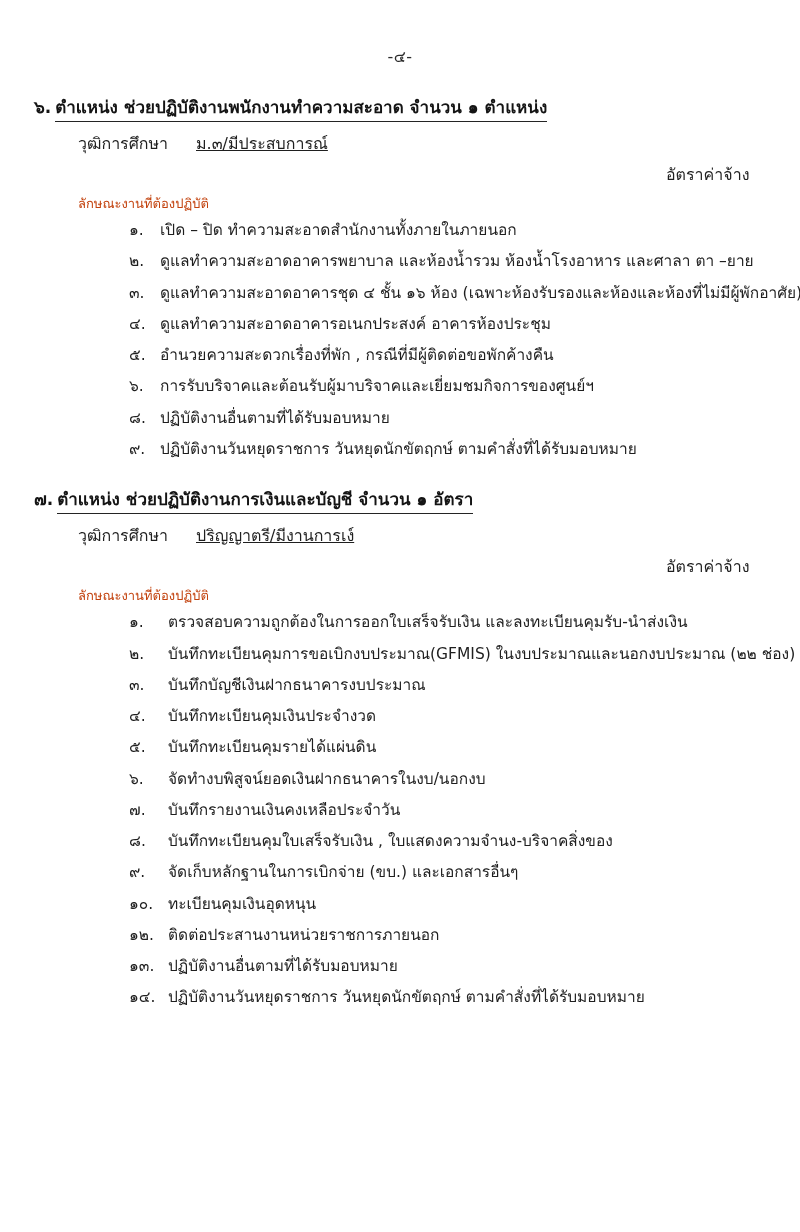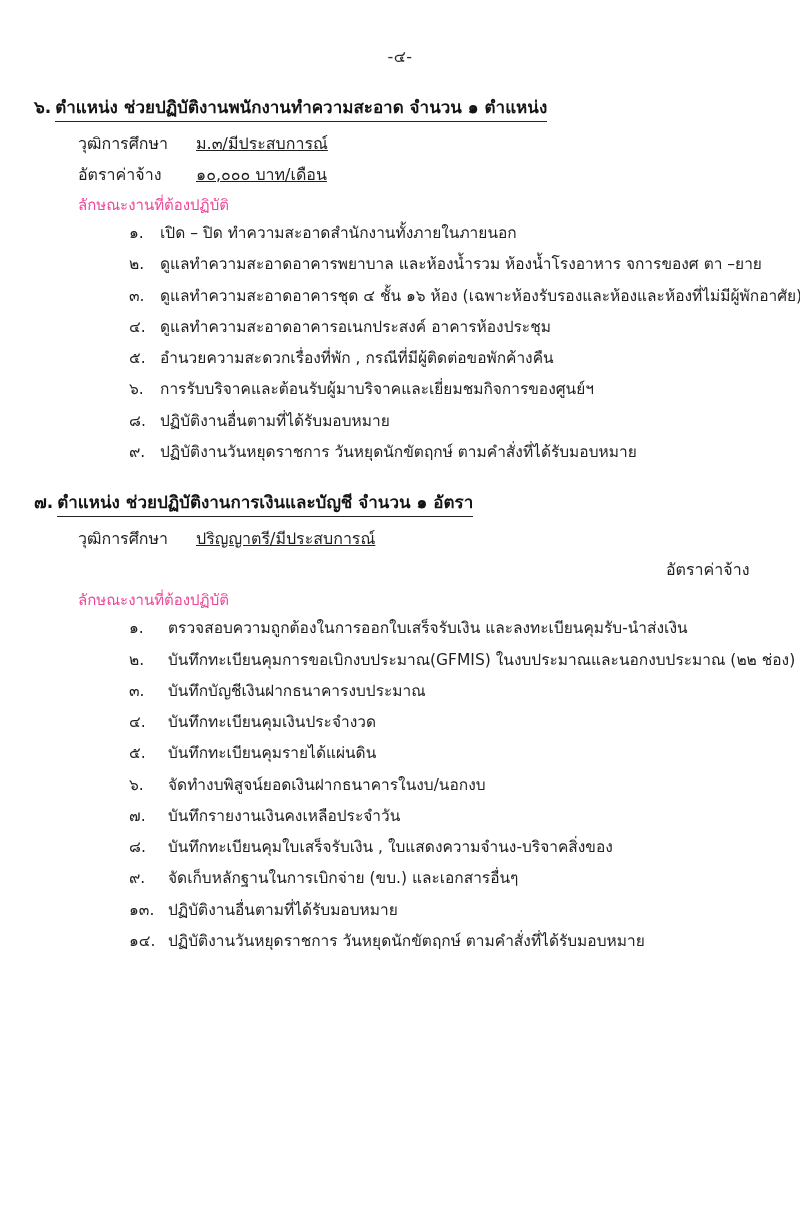"๑๐,๐๐๐ บาท/เดือน" span.field-value { html: <span>๑๐,๐๐๐ บาท/เดือน</span> -> none }
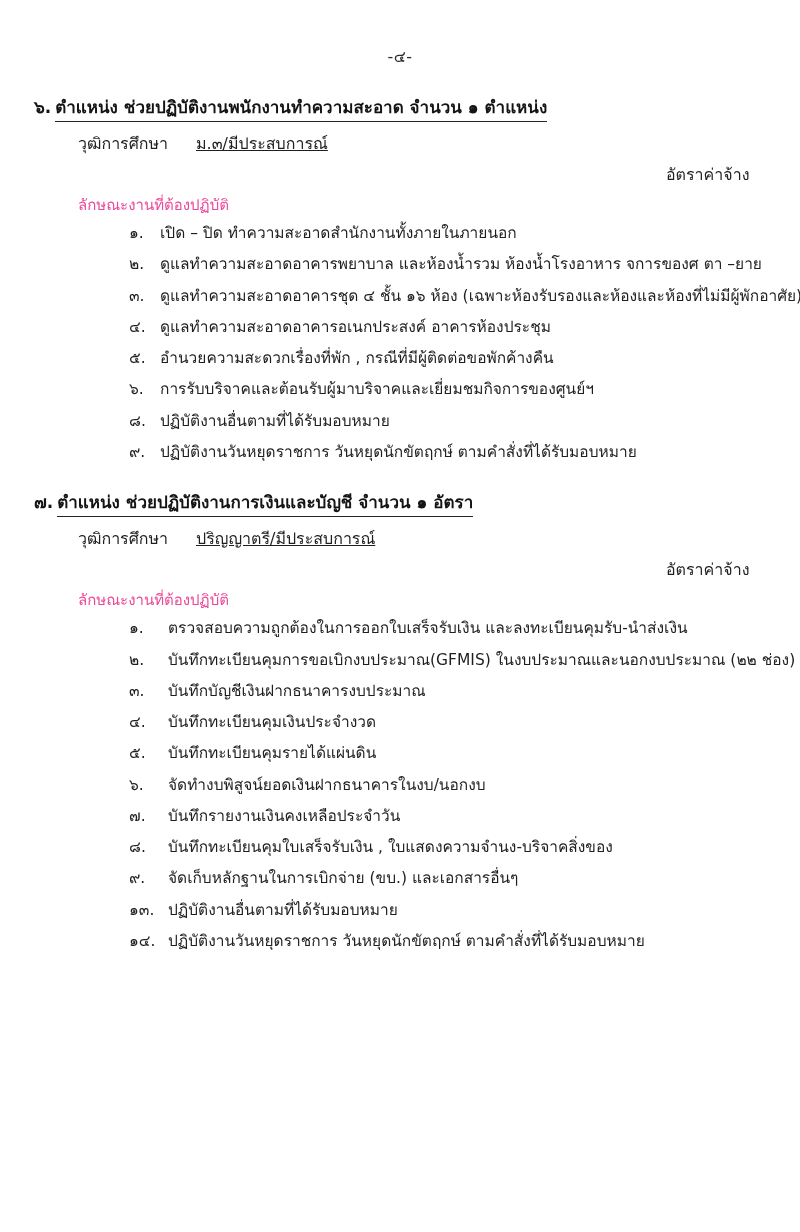"ลักษณะงานที่ต้องปฏิบัติ" .field-single { color: #ec4899 -> #c2410c; font-size: 15px -> 13px }
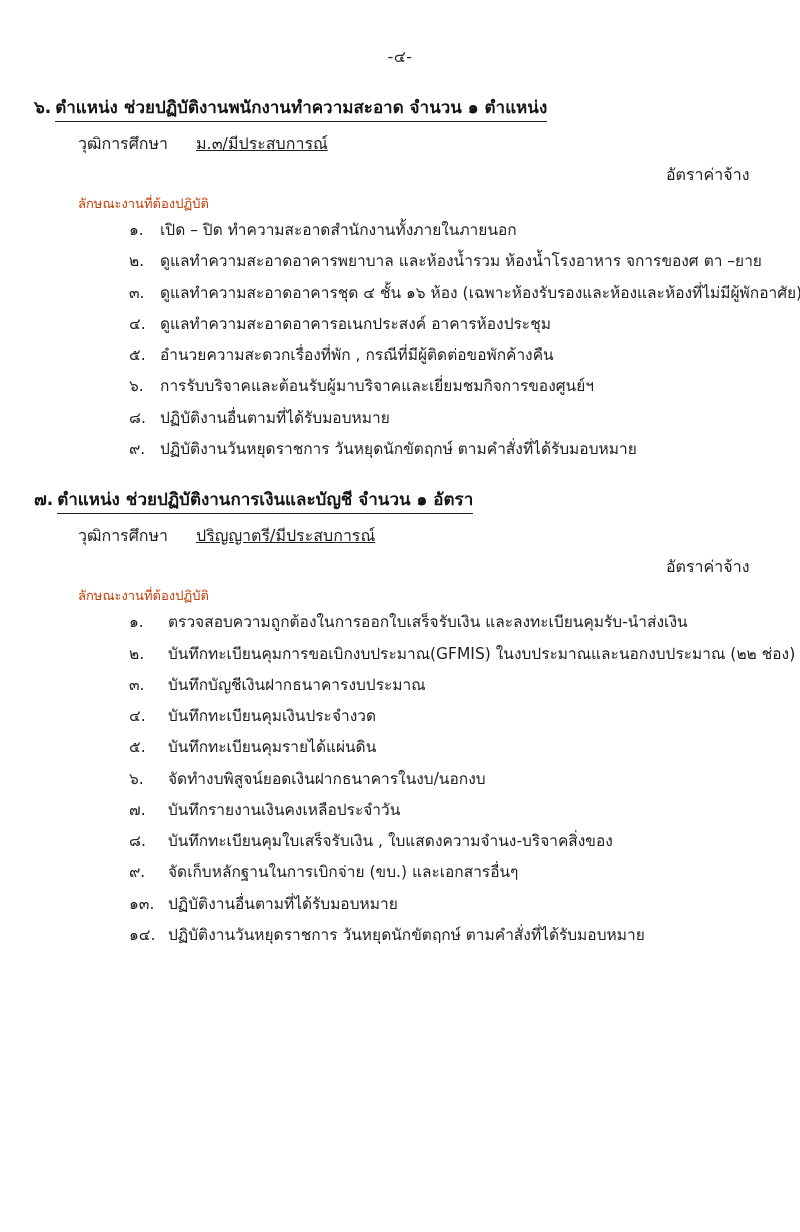"ดูแลทำความสะอาดอาคารพยาบาล และห้องน้ำรวม" span.duty-text { text: จการของศ -> และศาลา }
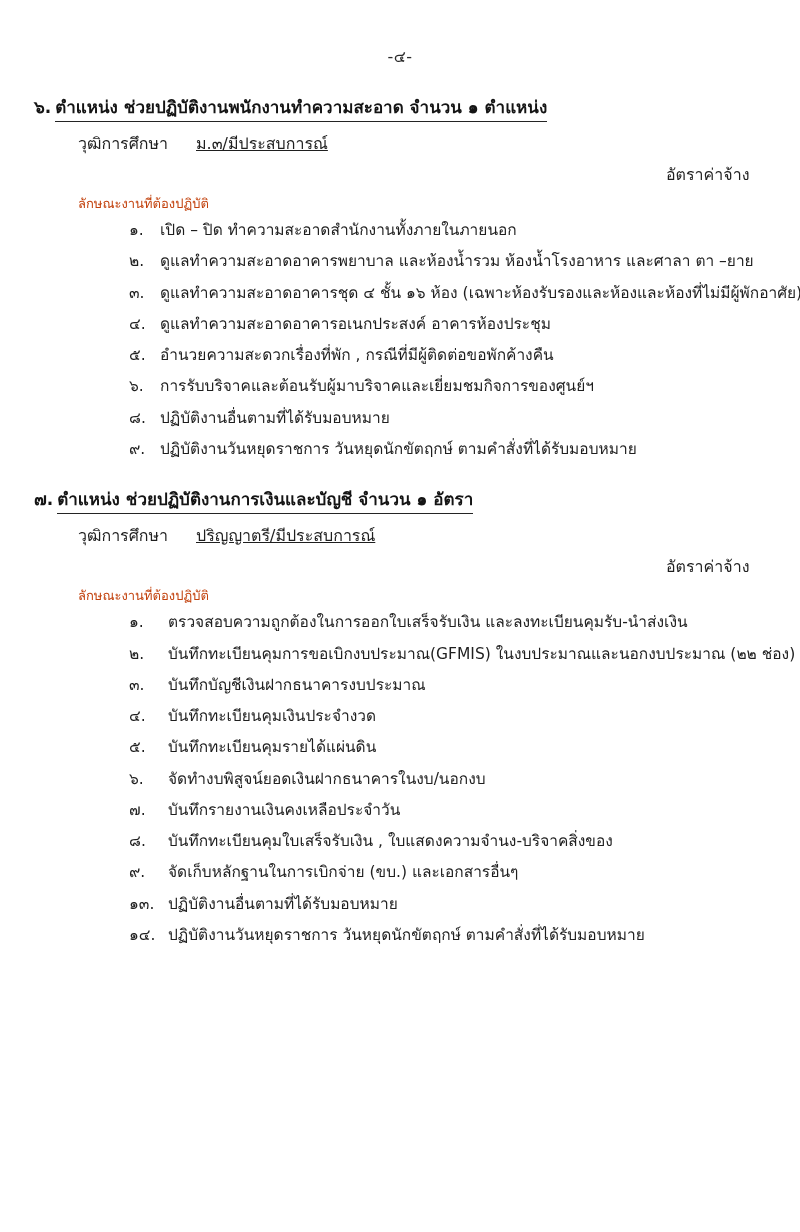"ปริญญาตรี/มีประสบการณ์" span.field-value { text: ปริญญาตรี/มีประสบการณ์ -> ปริญญาตรี/มีงานการเง์ }
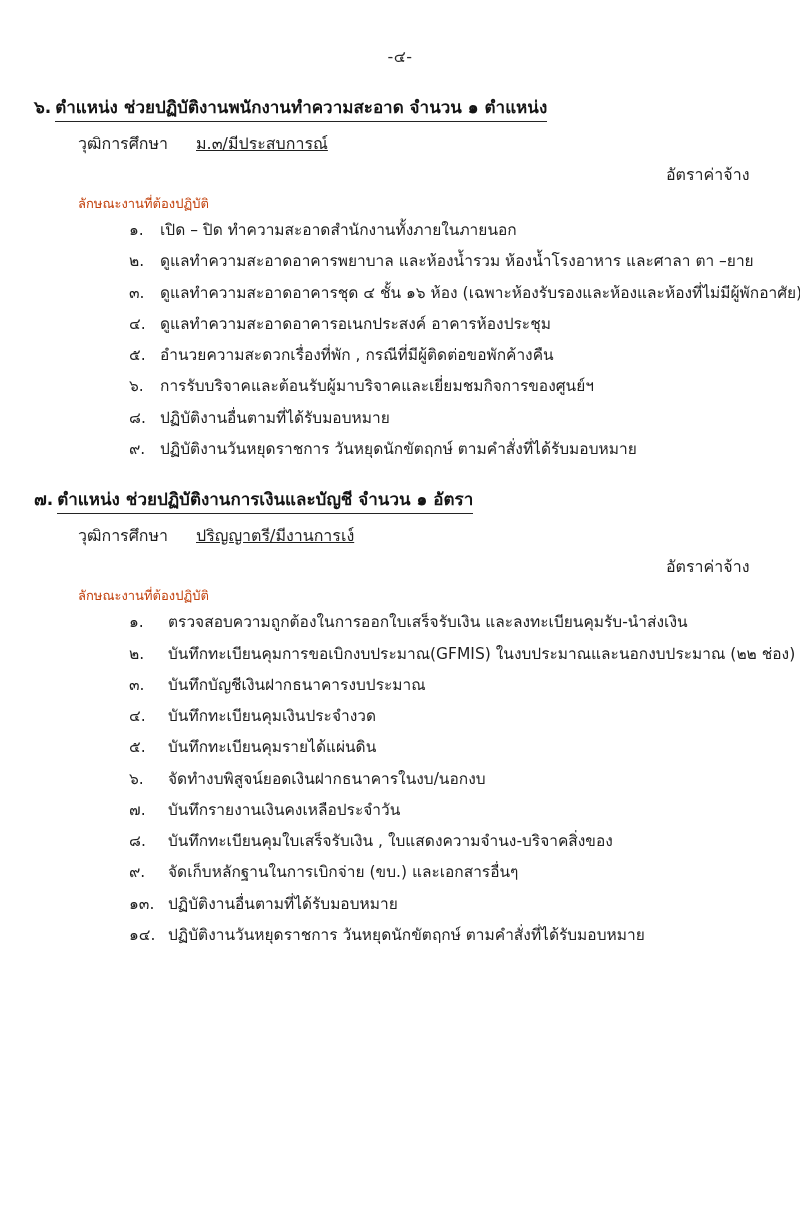"๑๐." li.duty-item { html: none -> <li> <span>๑๐.</span> <span>ทะเบียนคุมเงินอุดหนุน</span> </li> }
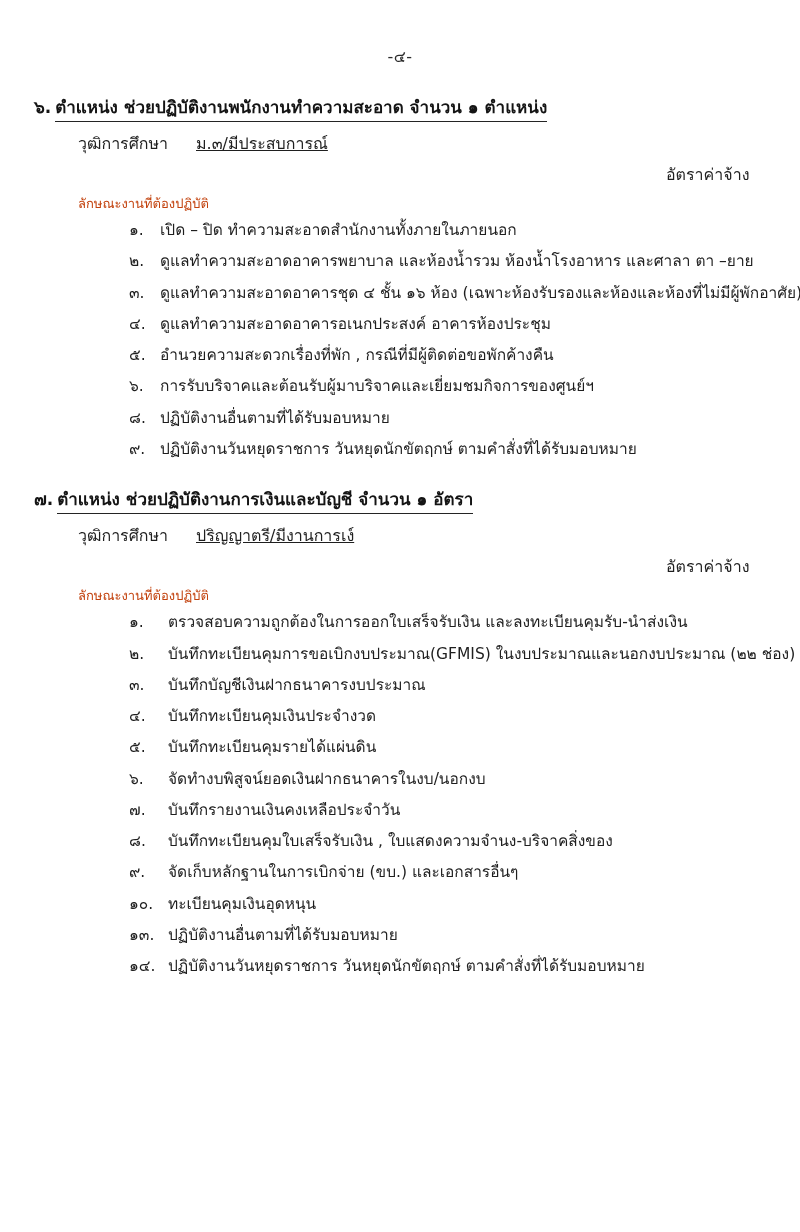"๑๒." li.duty-item { html: none -> <li> <span>๑๒.</span> <span>ติดต่อประสานงานหน่วยราชการภายนอก</span> </li> }
